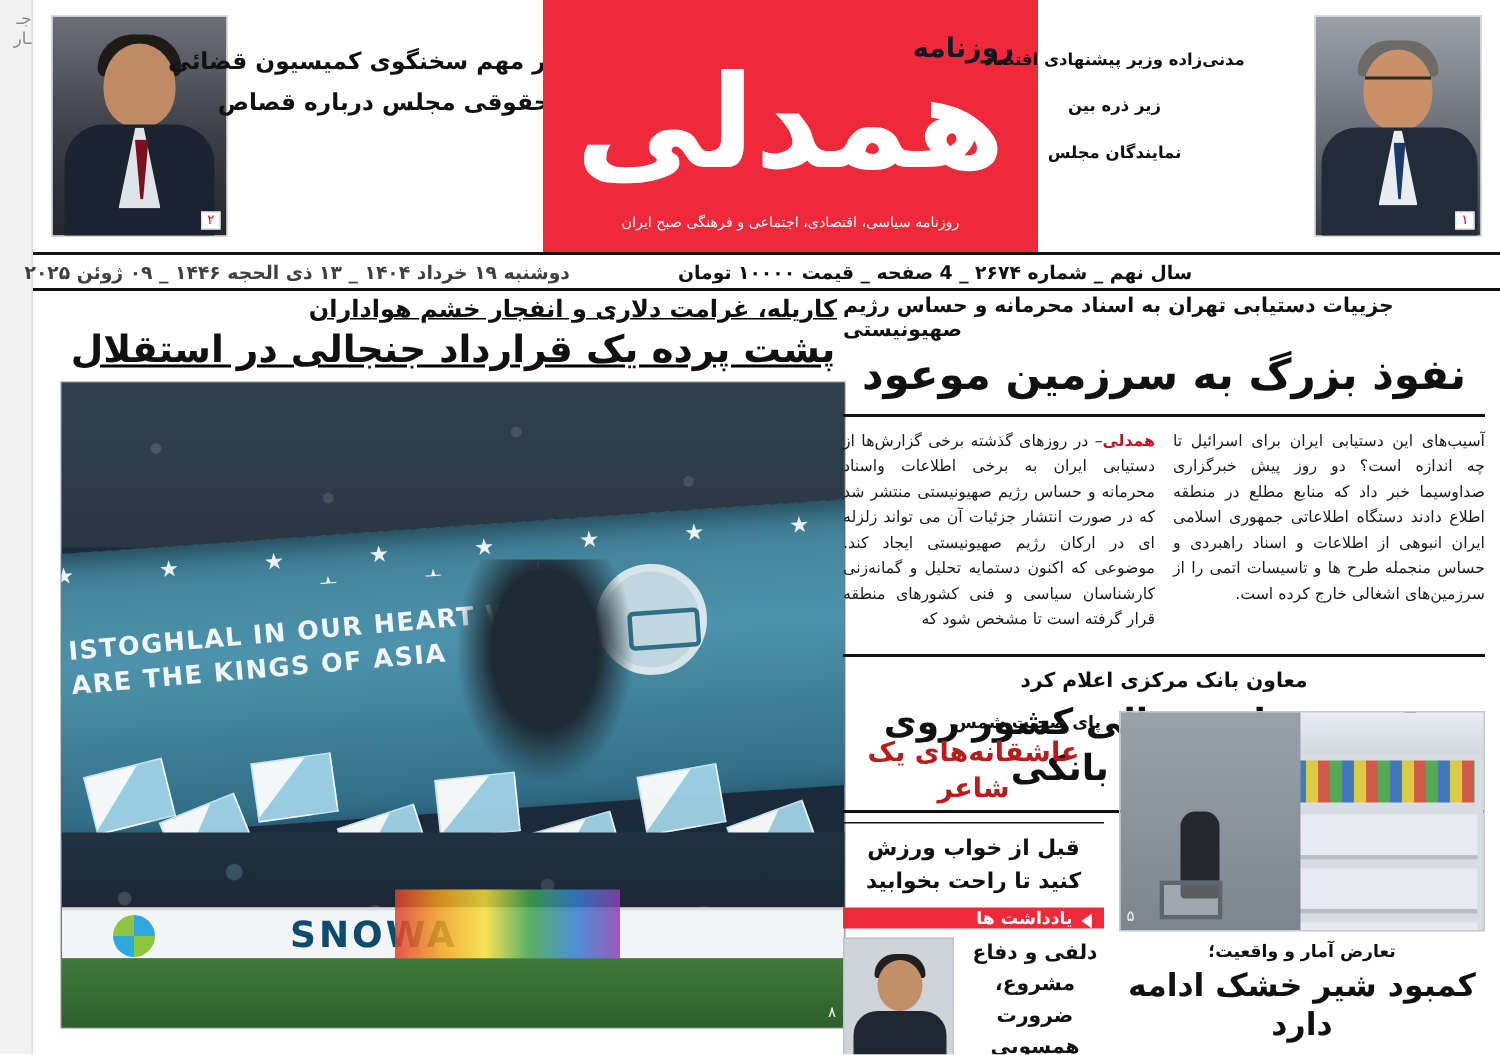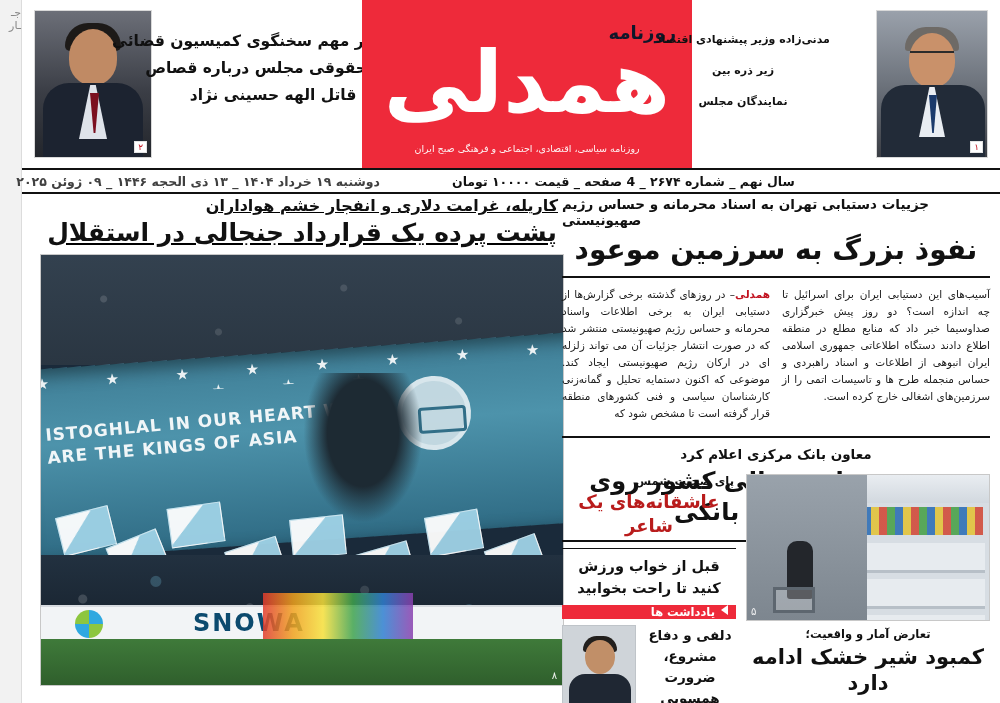"قاتل الهه حسینی نژاد" div.l { html: <div>قاتل الهه حسینی نژاد</div> -> none }
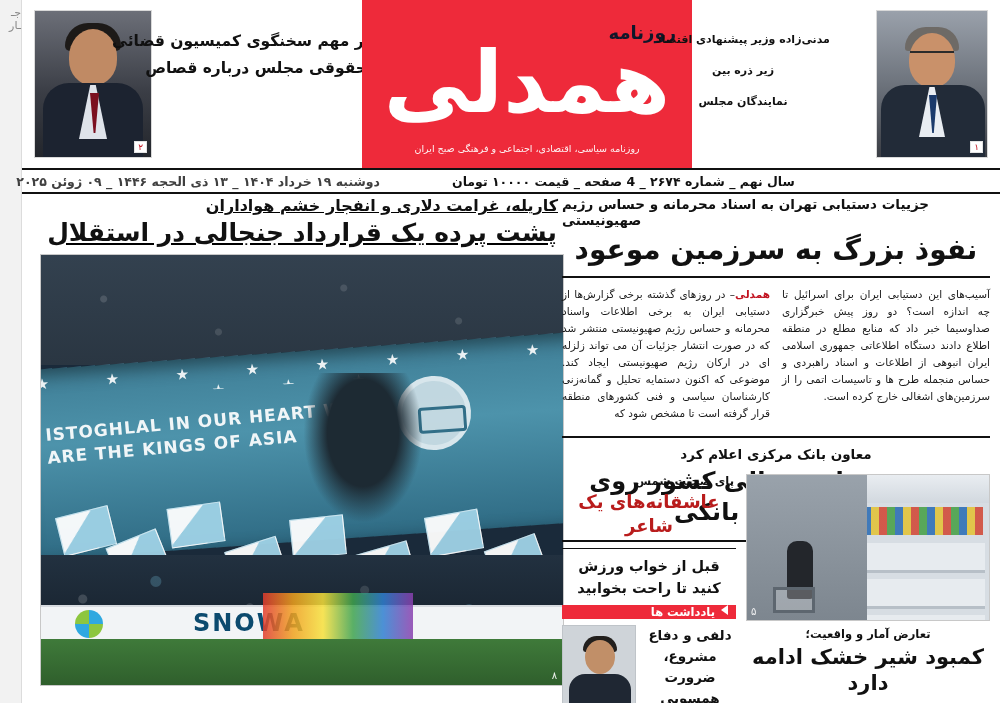"یادداشت ها" .notes-bar { align-items: flex-start -> flex-end }
